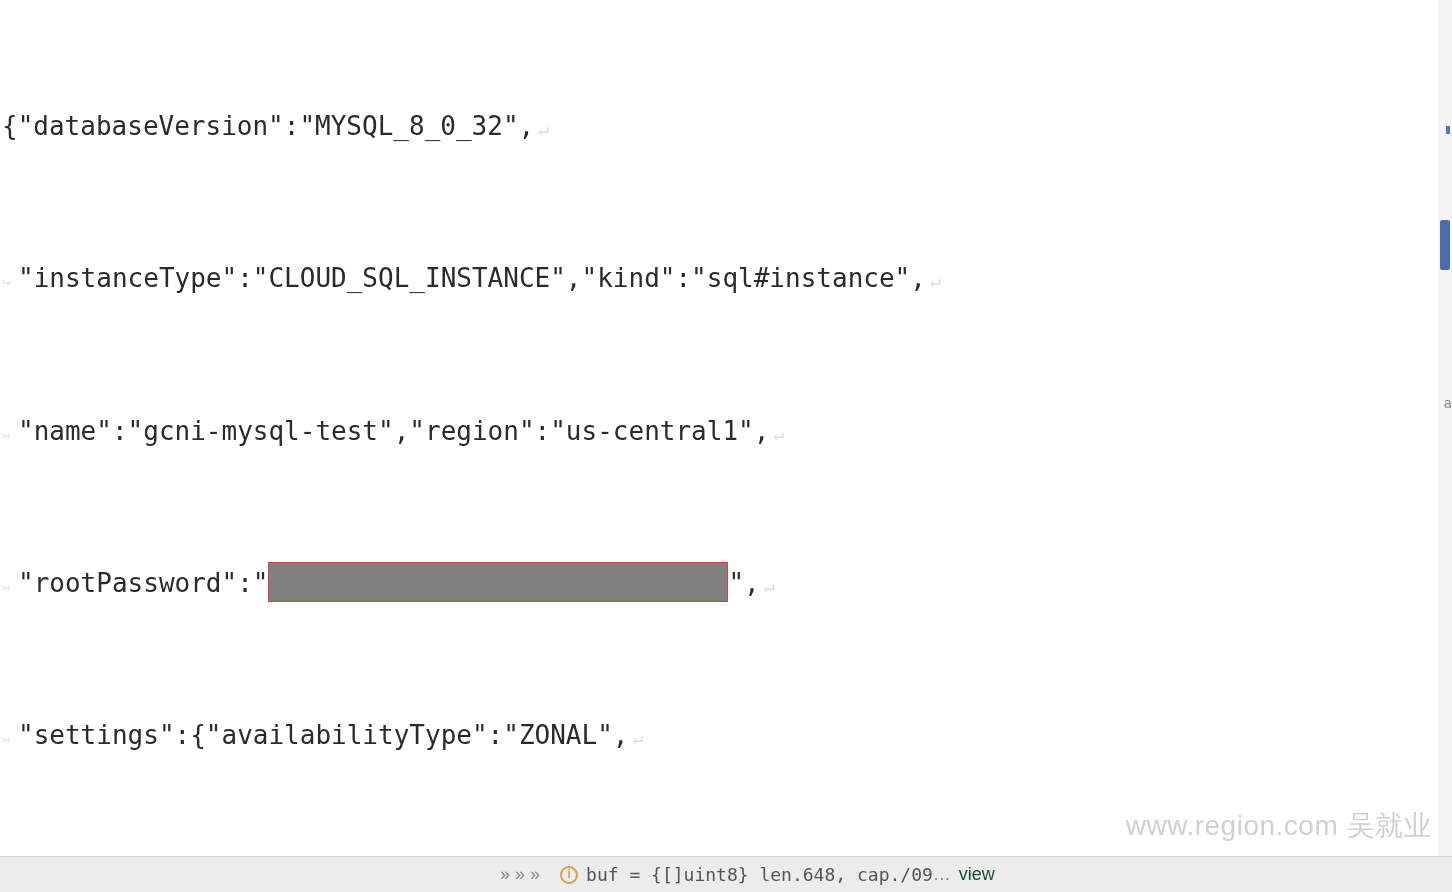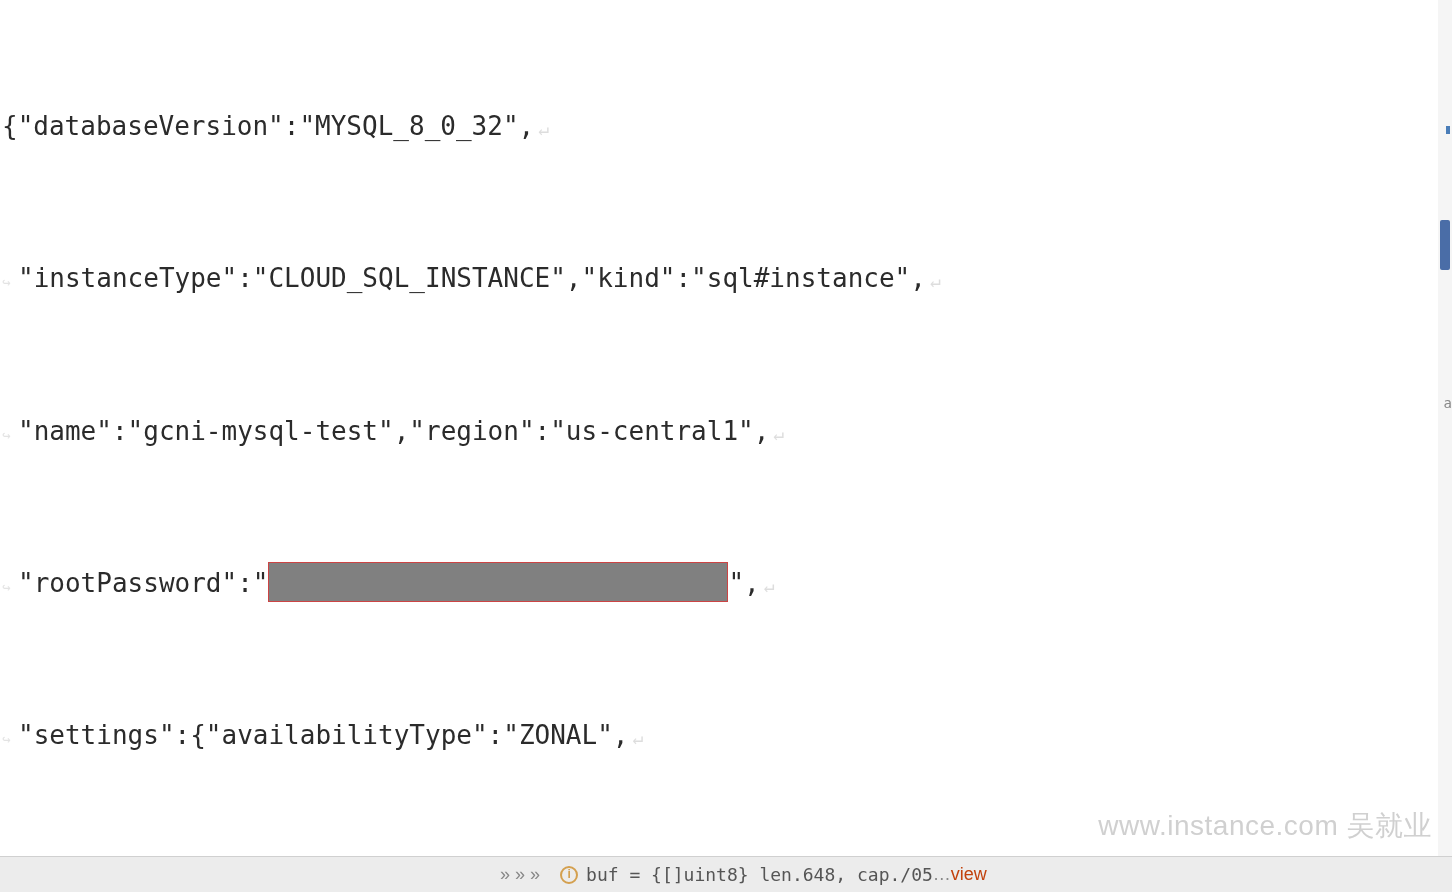"www.instance.com" span { text: www.instance.com -> www.region.com }
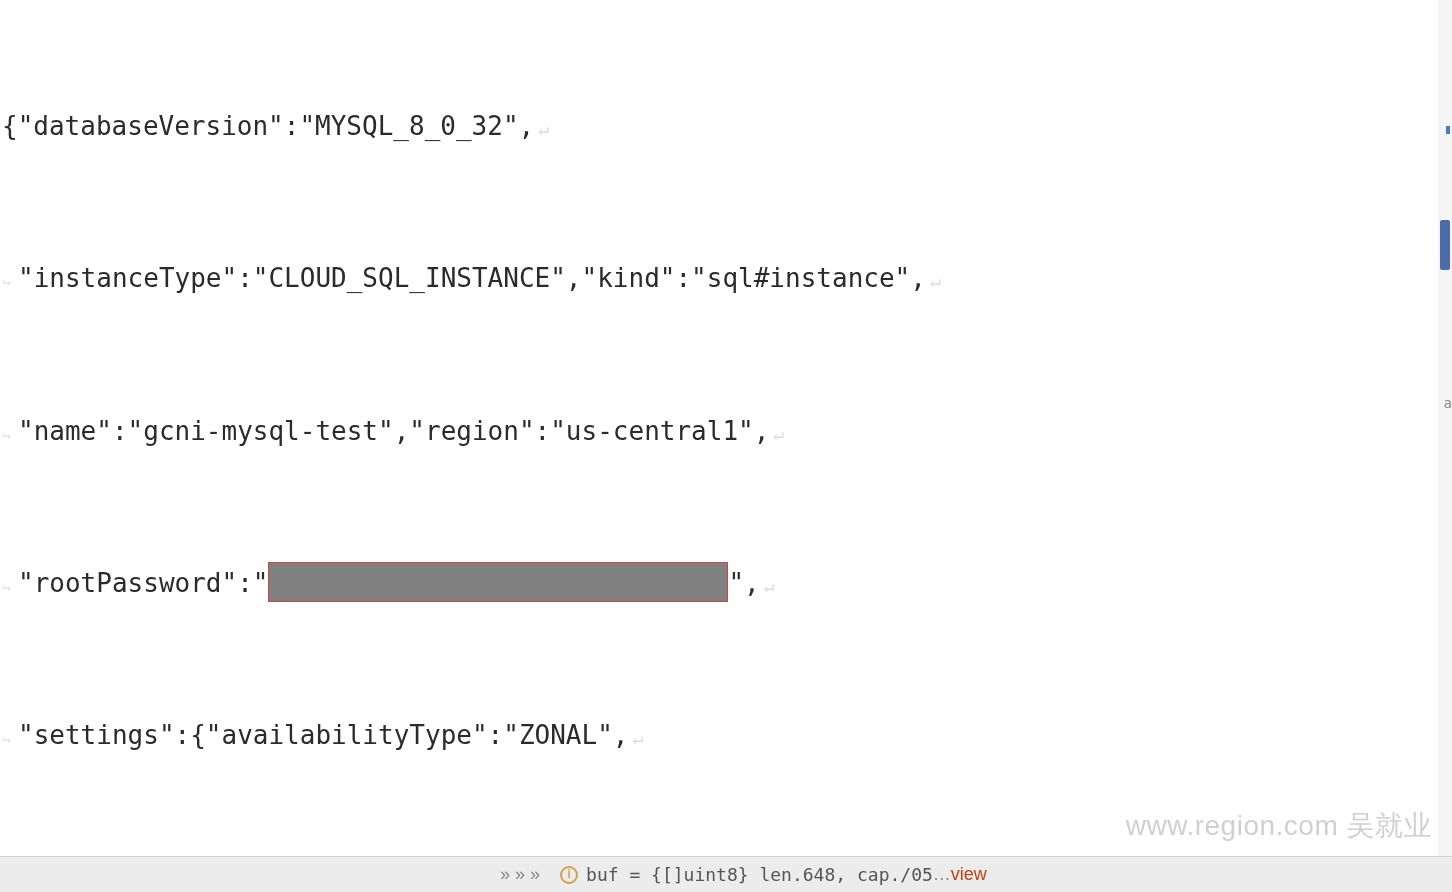"buf = {[]uint8} len.648, cap./05" span.var-text { text: cap./05 -> cap./09 }
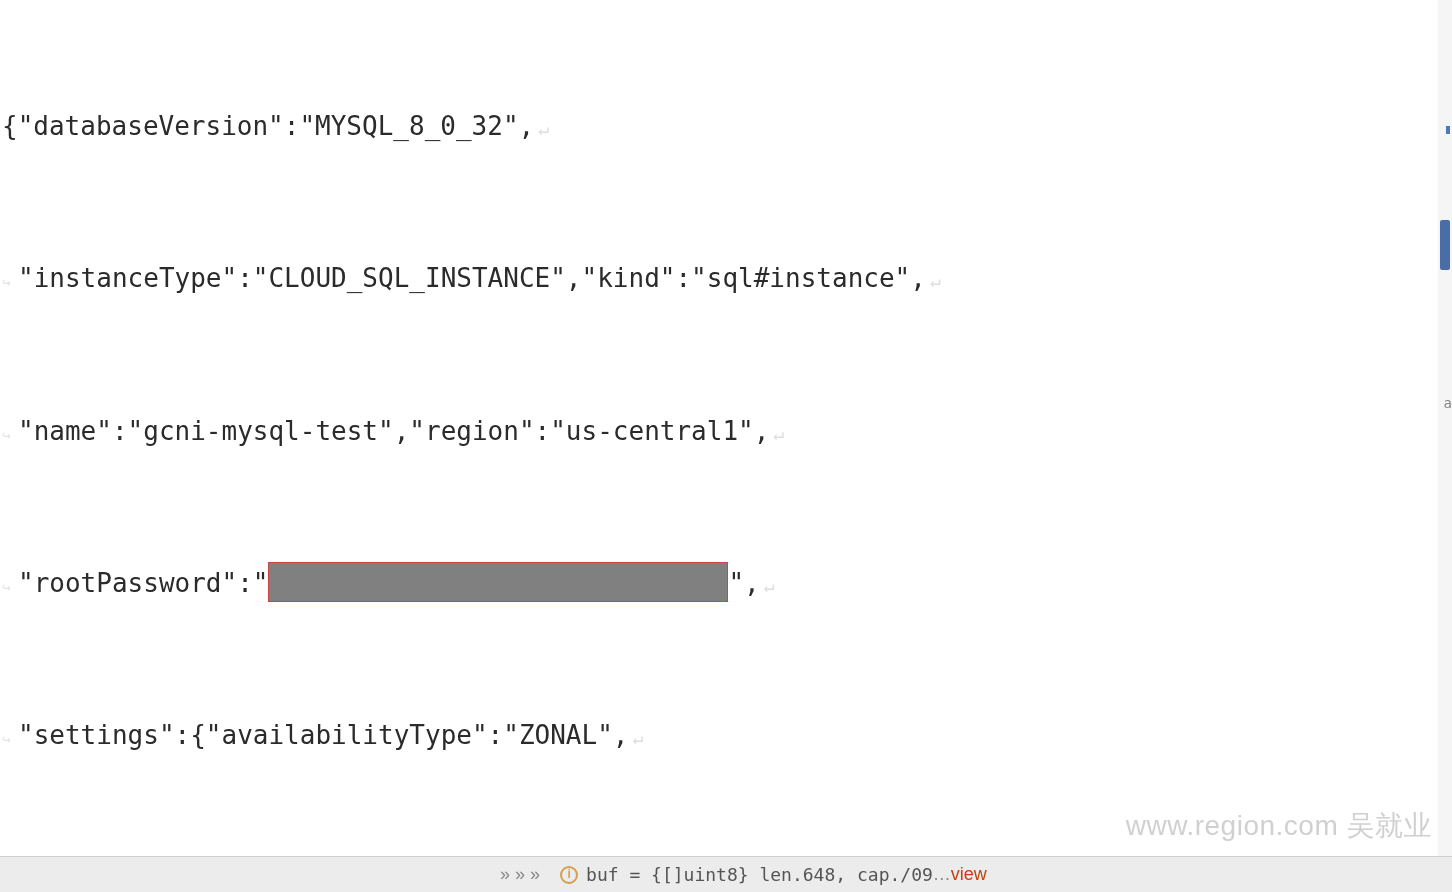"view" .bottom-bar .view-link { color: #c2410c -> #14532d; margin-left: none -> 8px }
